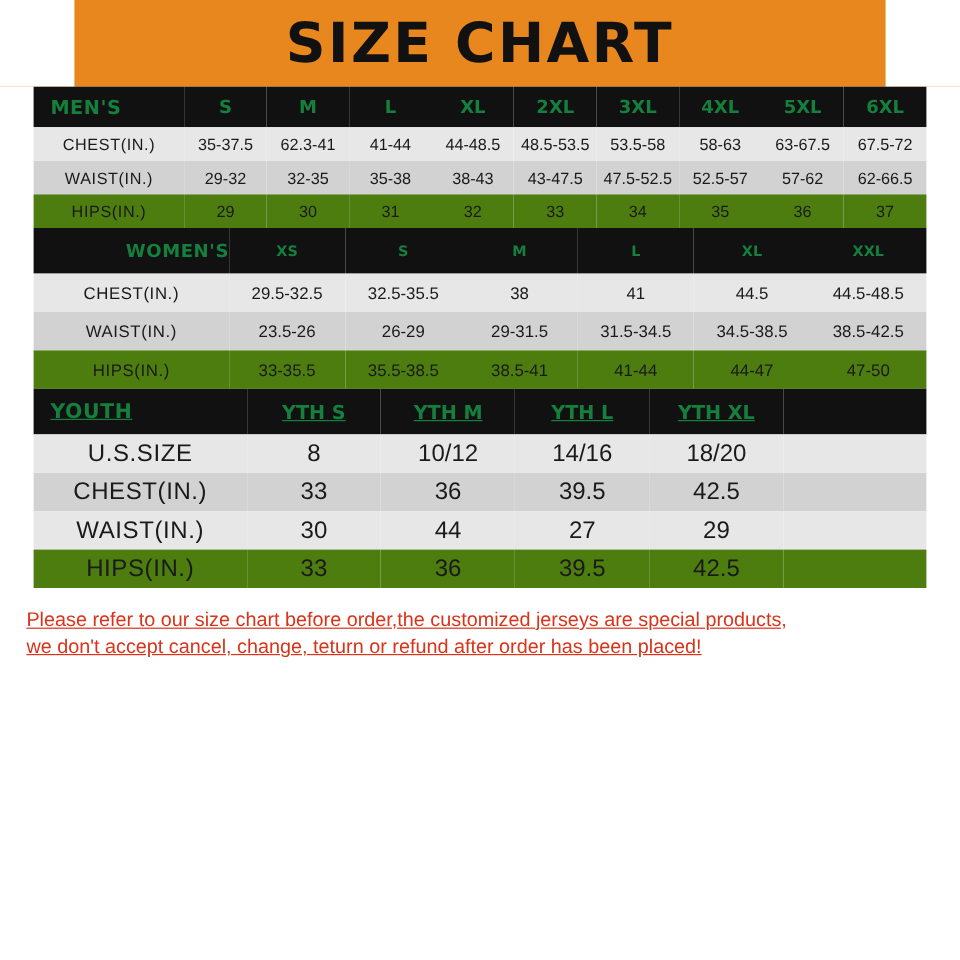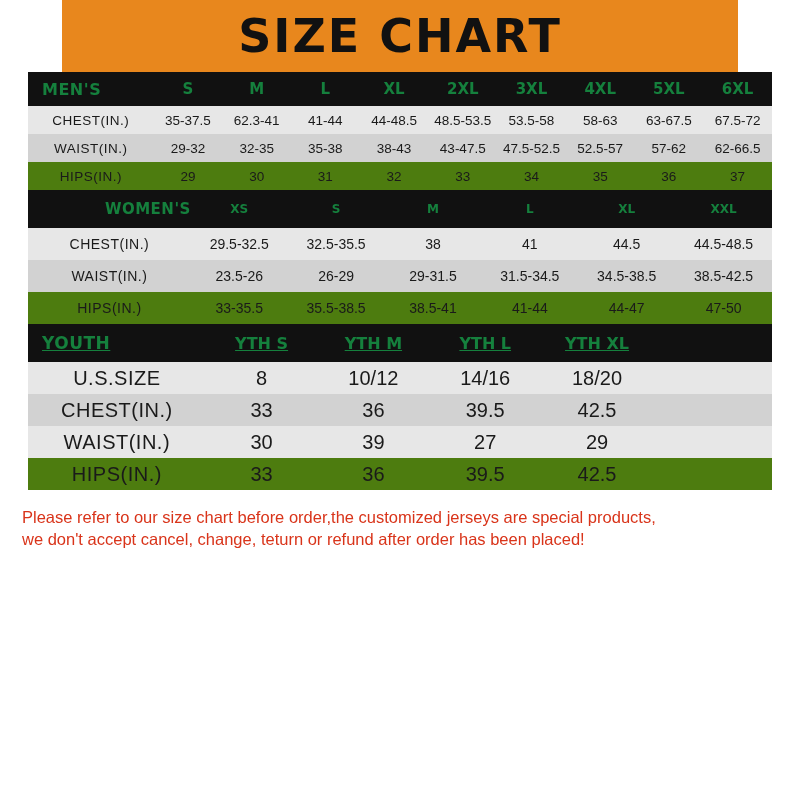"39" td { text: 39 -> 44 }
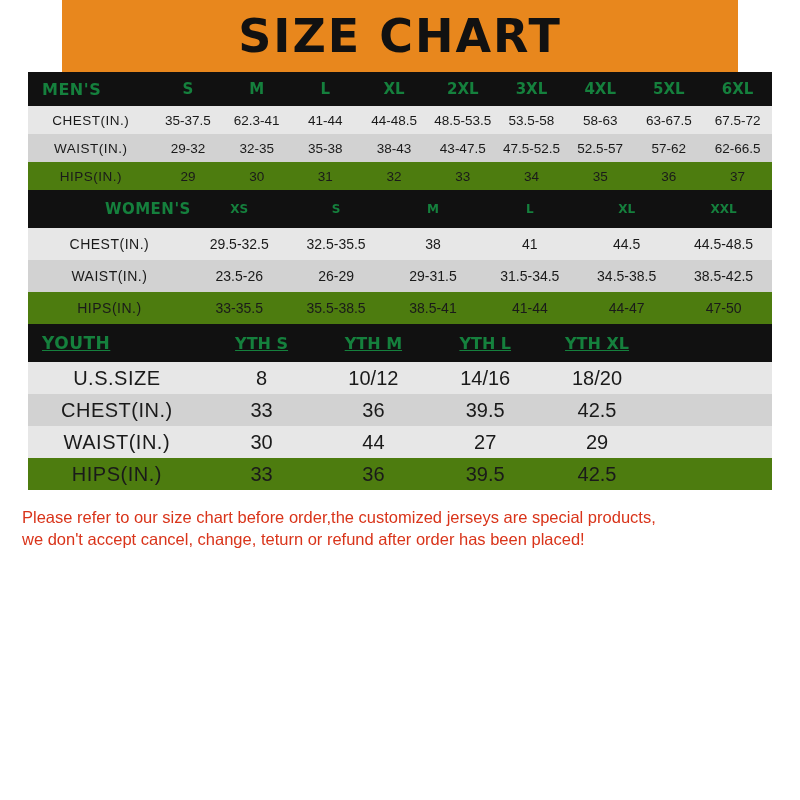"Please refer to our size" .footer-note { text-decoration: none -> underline }
